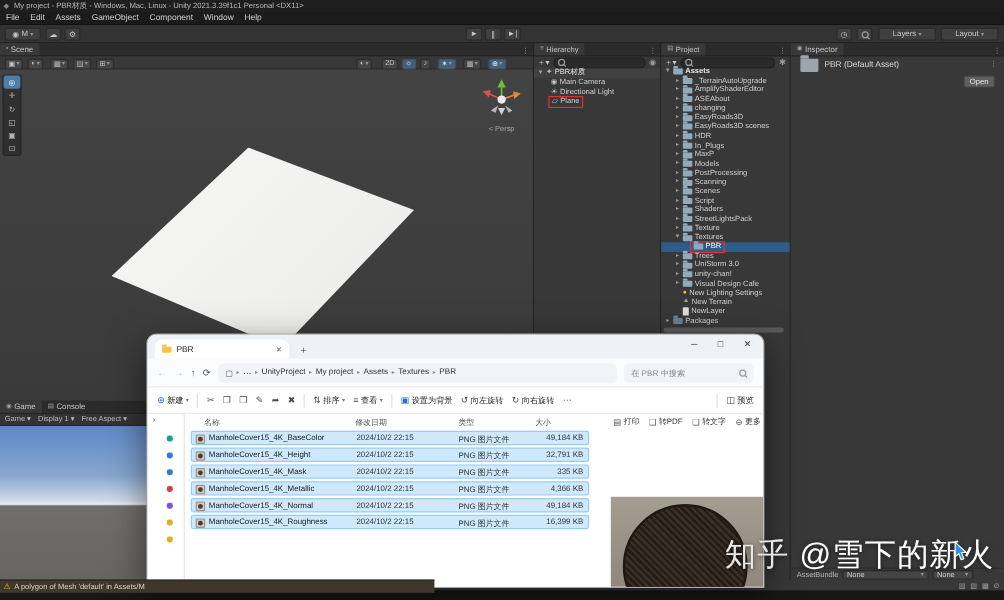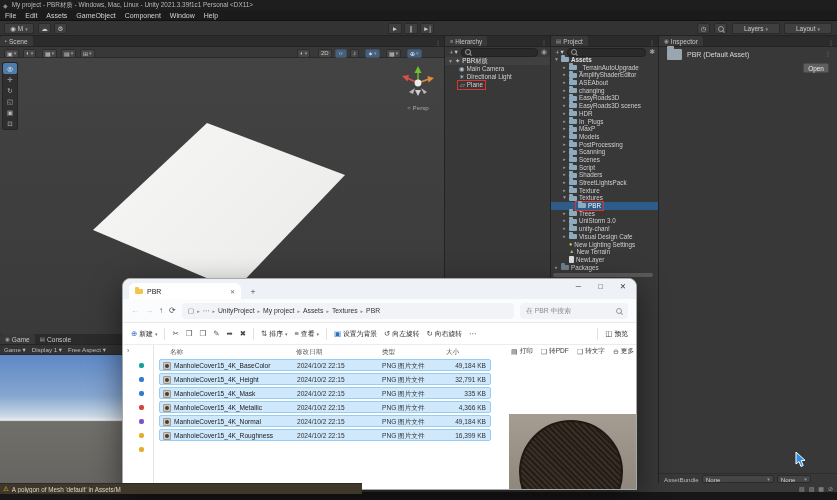"知乎 @雪下的新火" div.abs { html: none -> <div> <span>知乎</span><span> @雪下的新火</span> </div> }
